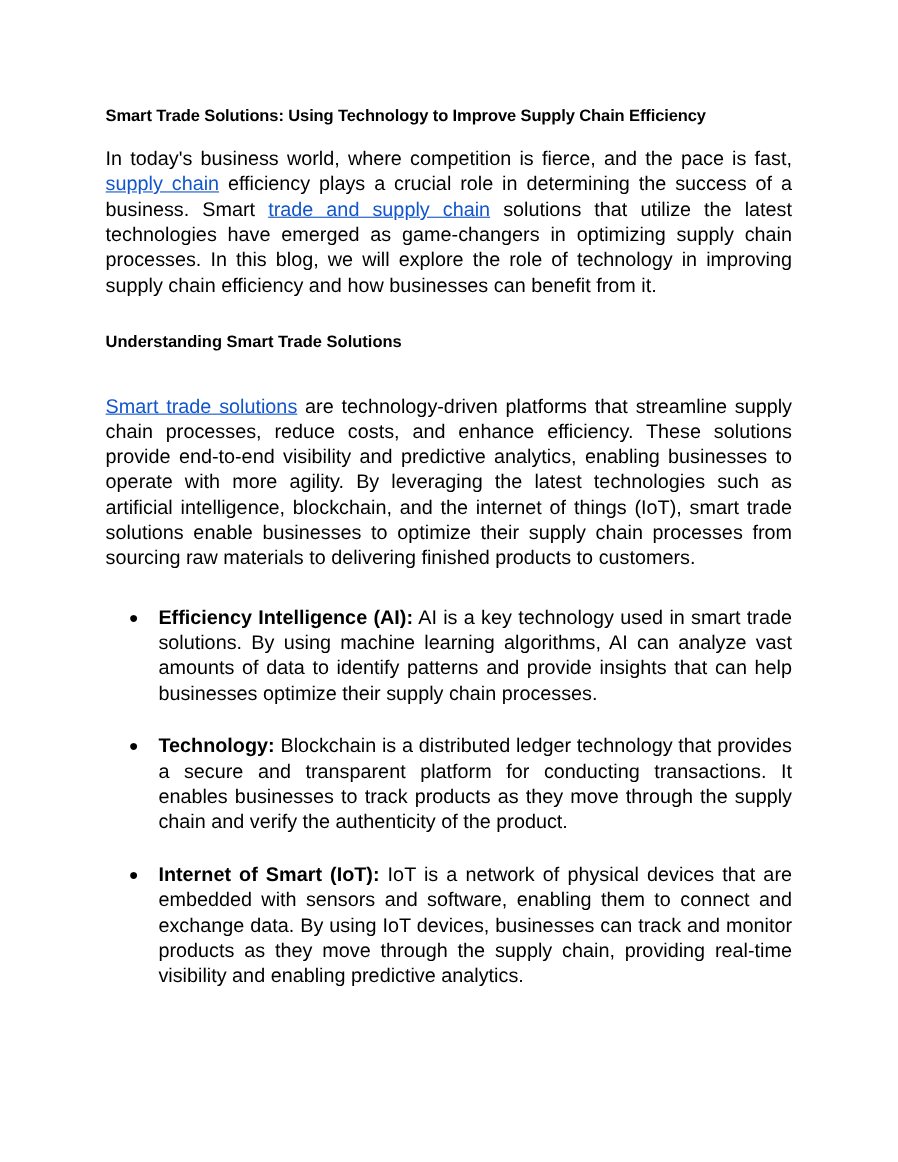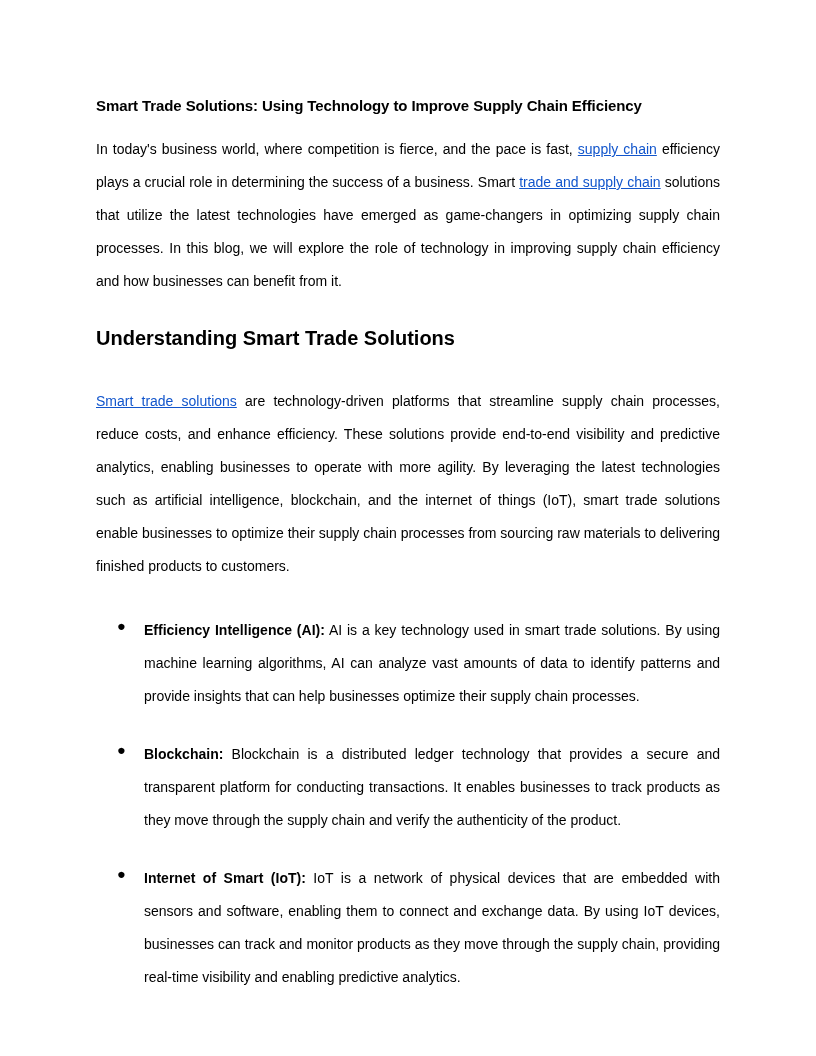"In today's business world, where" p { font-size: 14px -> 18px; line-height: 33px -> 23px }
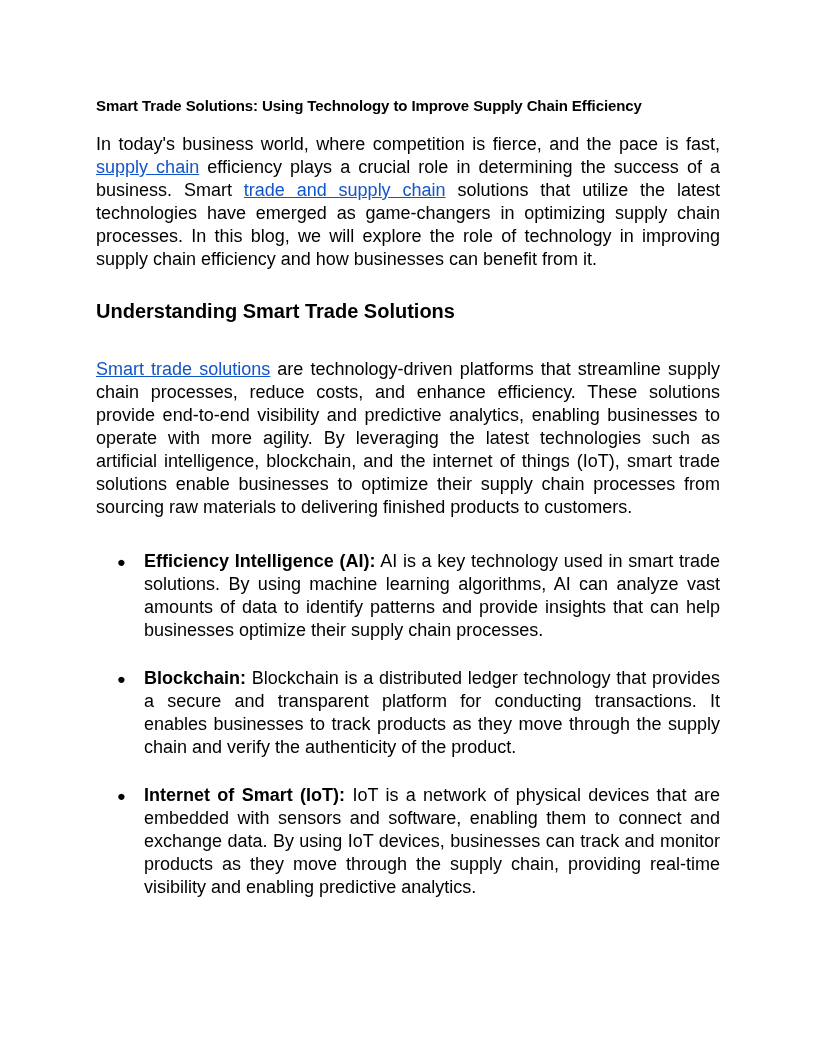"Understanding Smart Trade Solutions" h2 { font-size: 20px -> 15px }
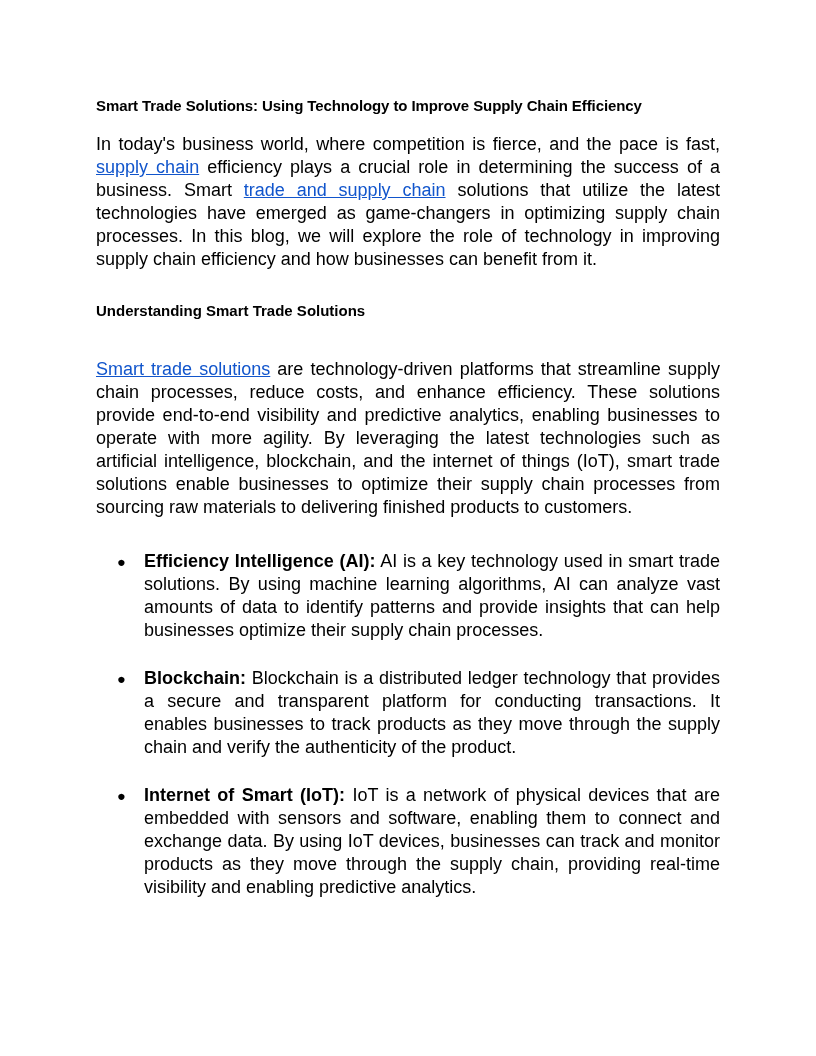"Blockchain:" b { text: Blockchain -> Technology }
